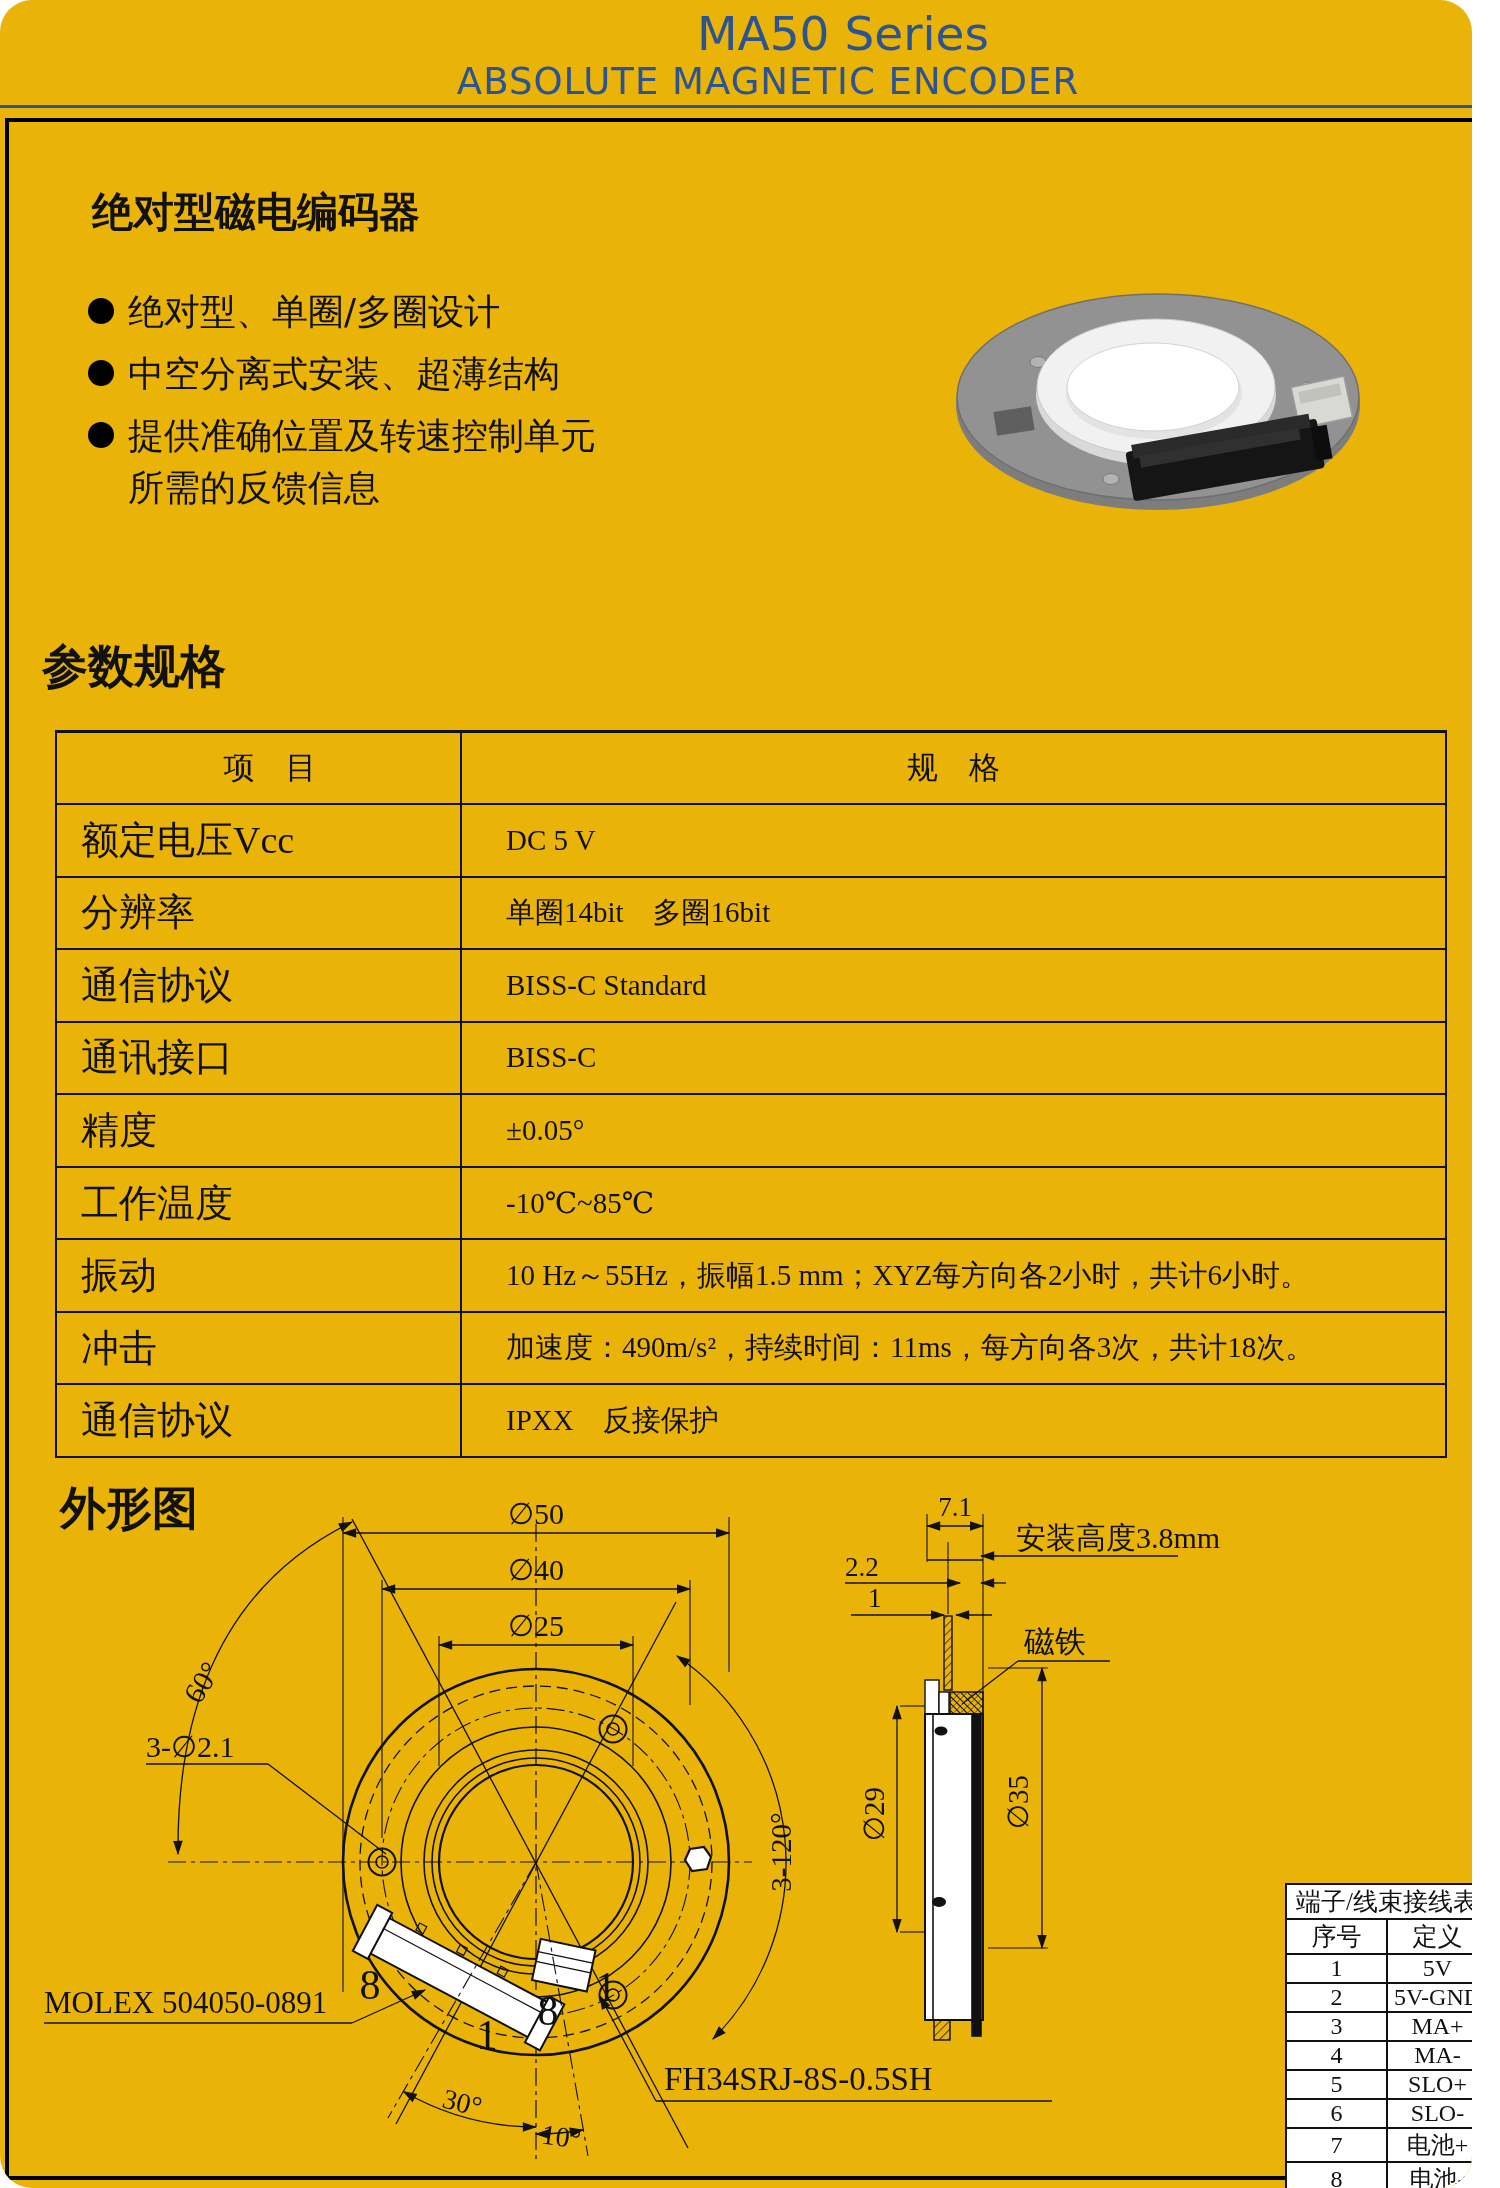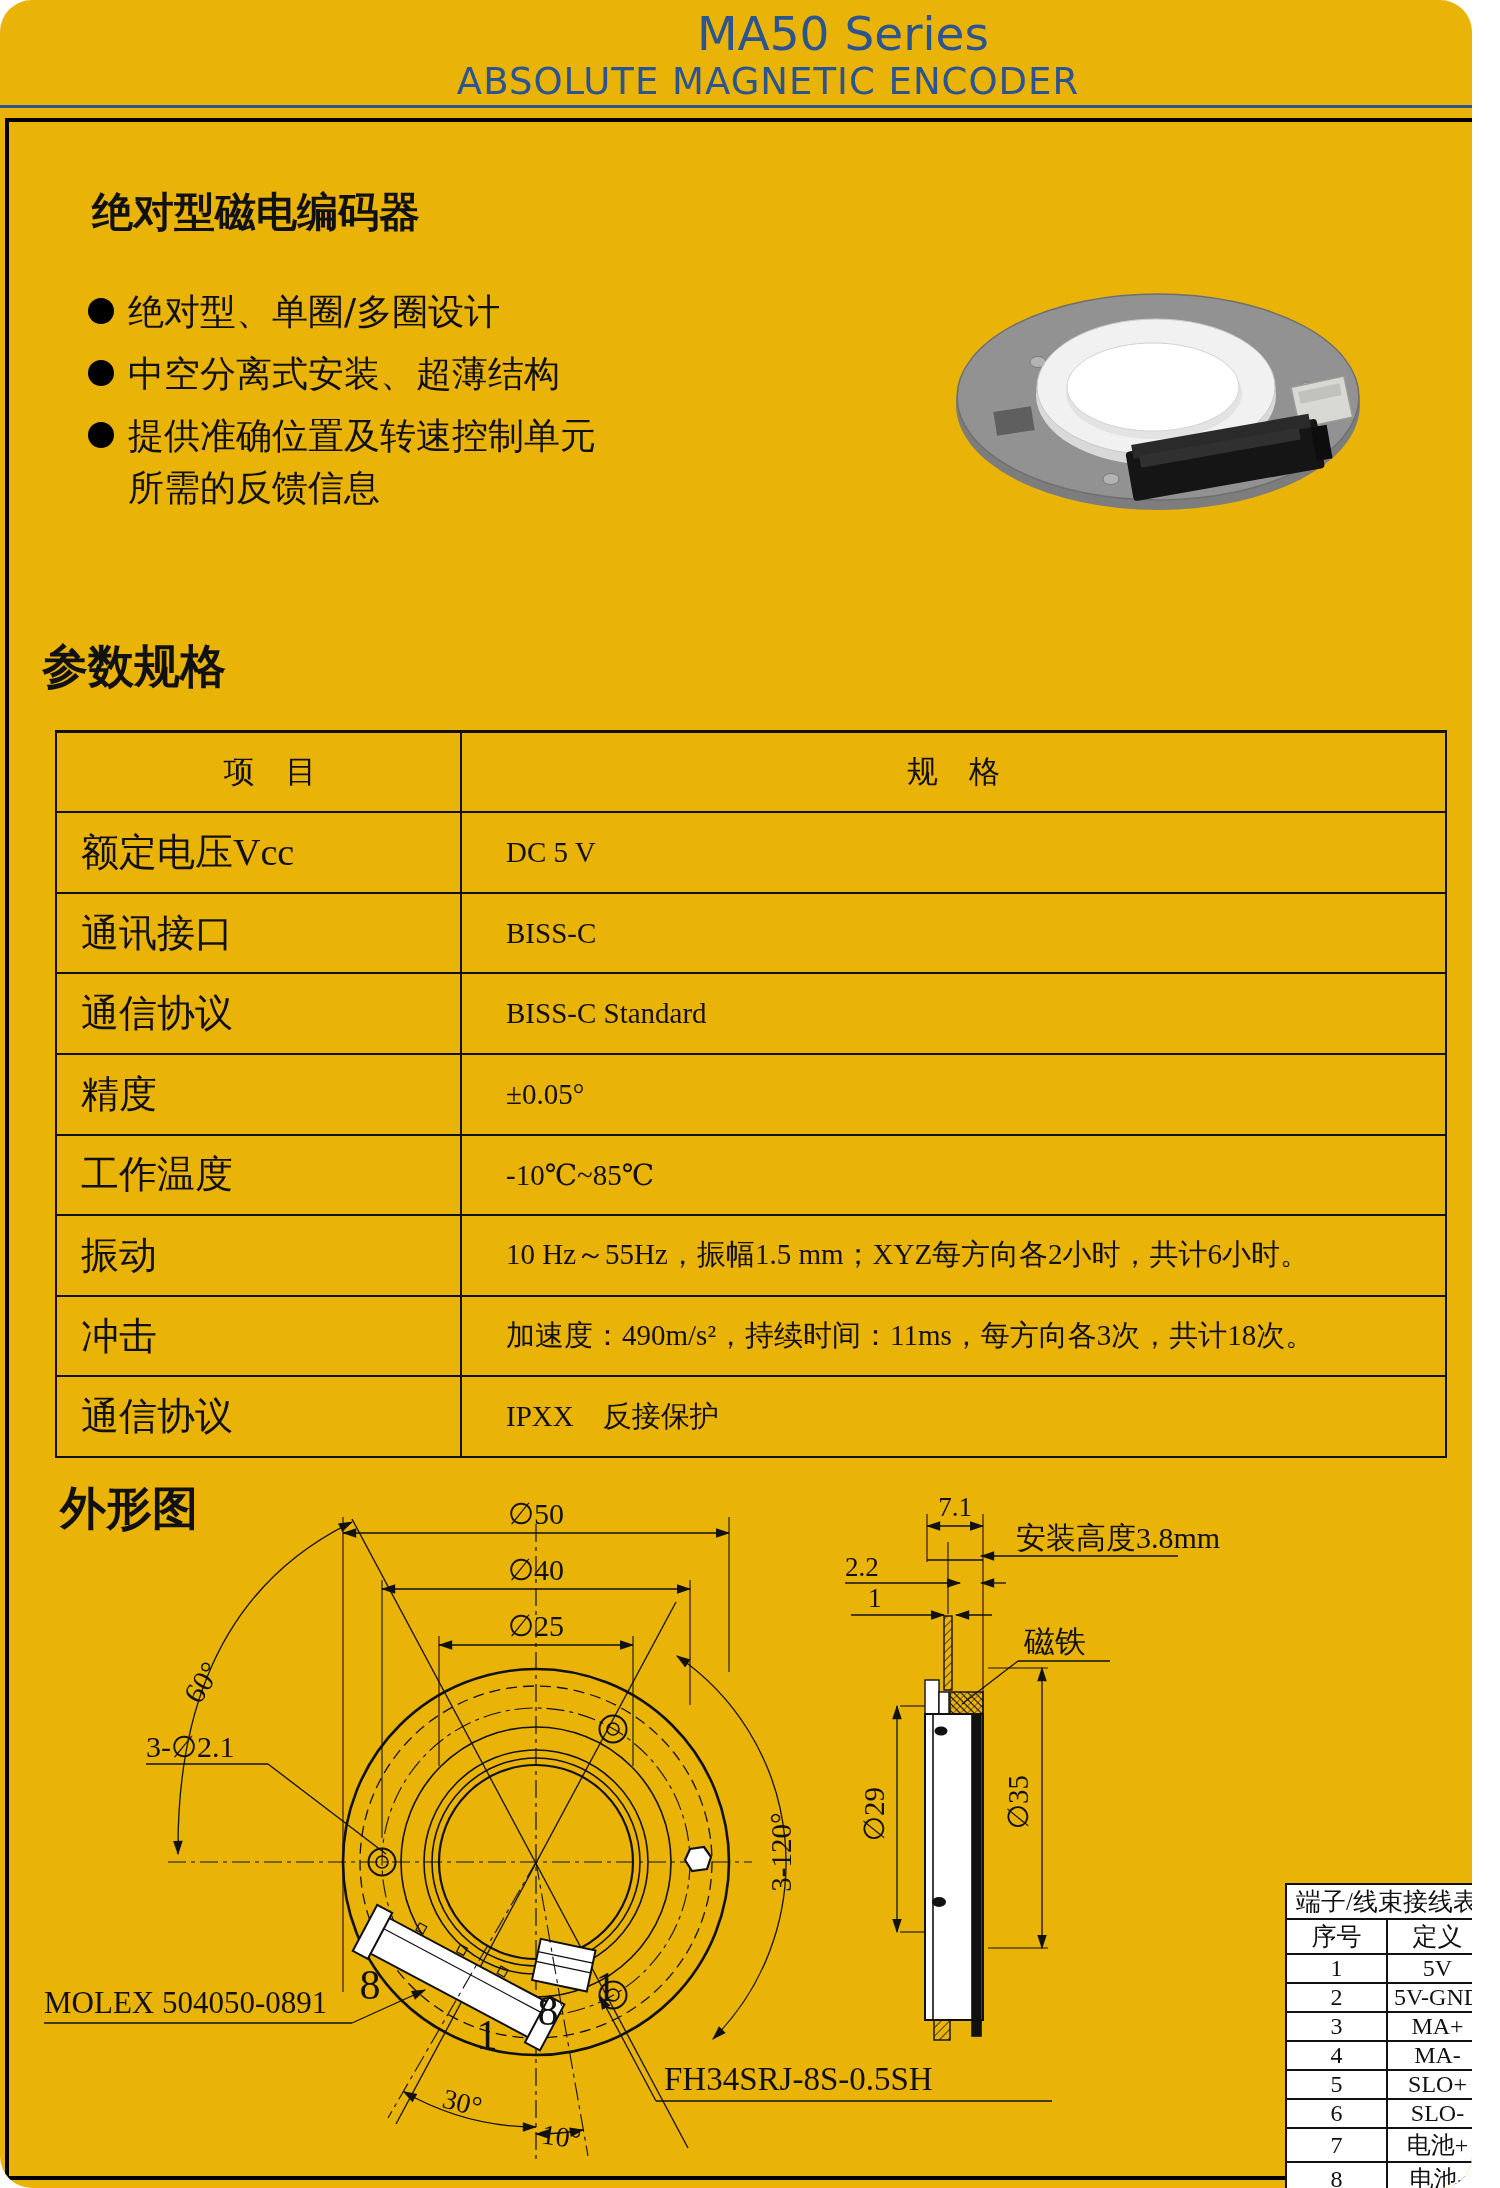"分辨率" tr { html: none -> <tr> <td>分辨率</td> <td>单圈14bit 多圈16bit</td> </tr> }
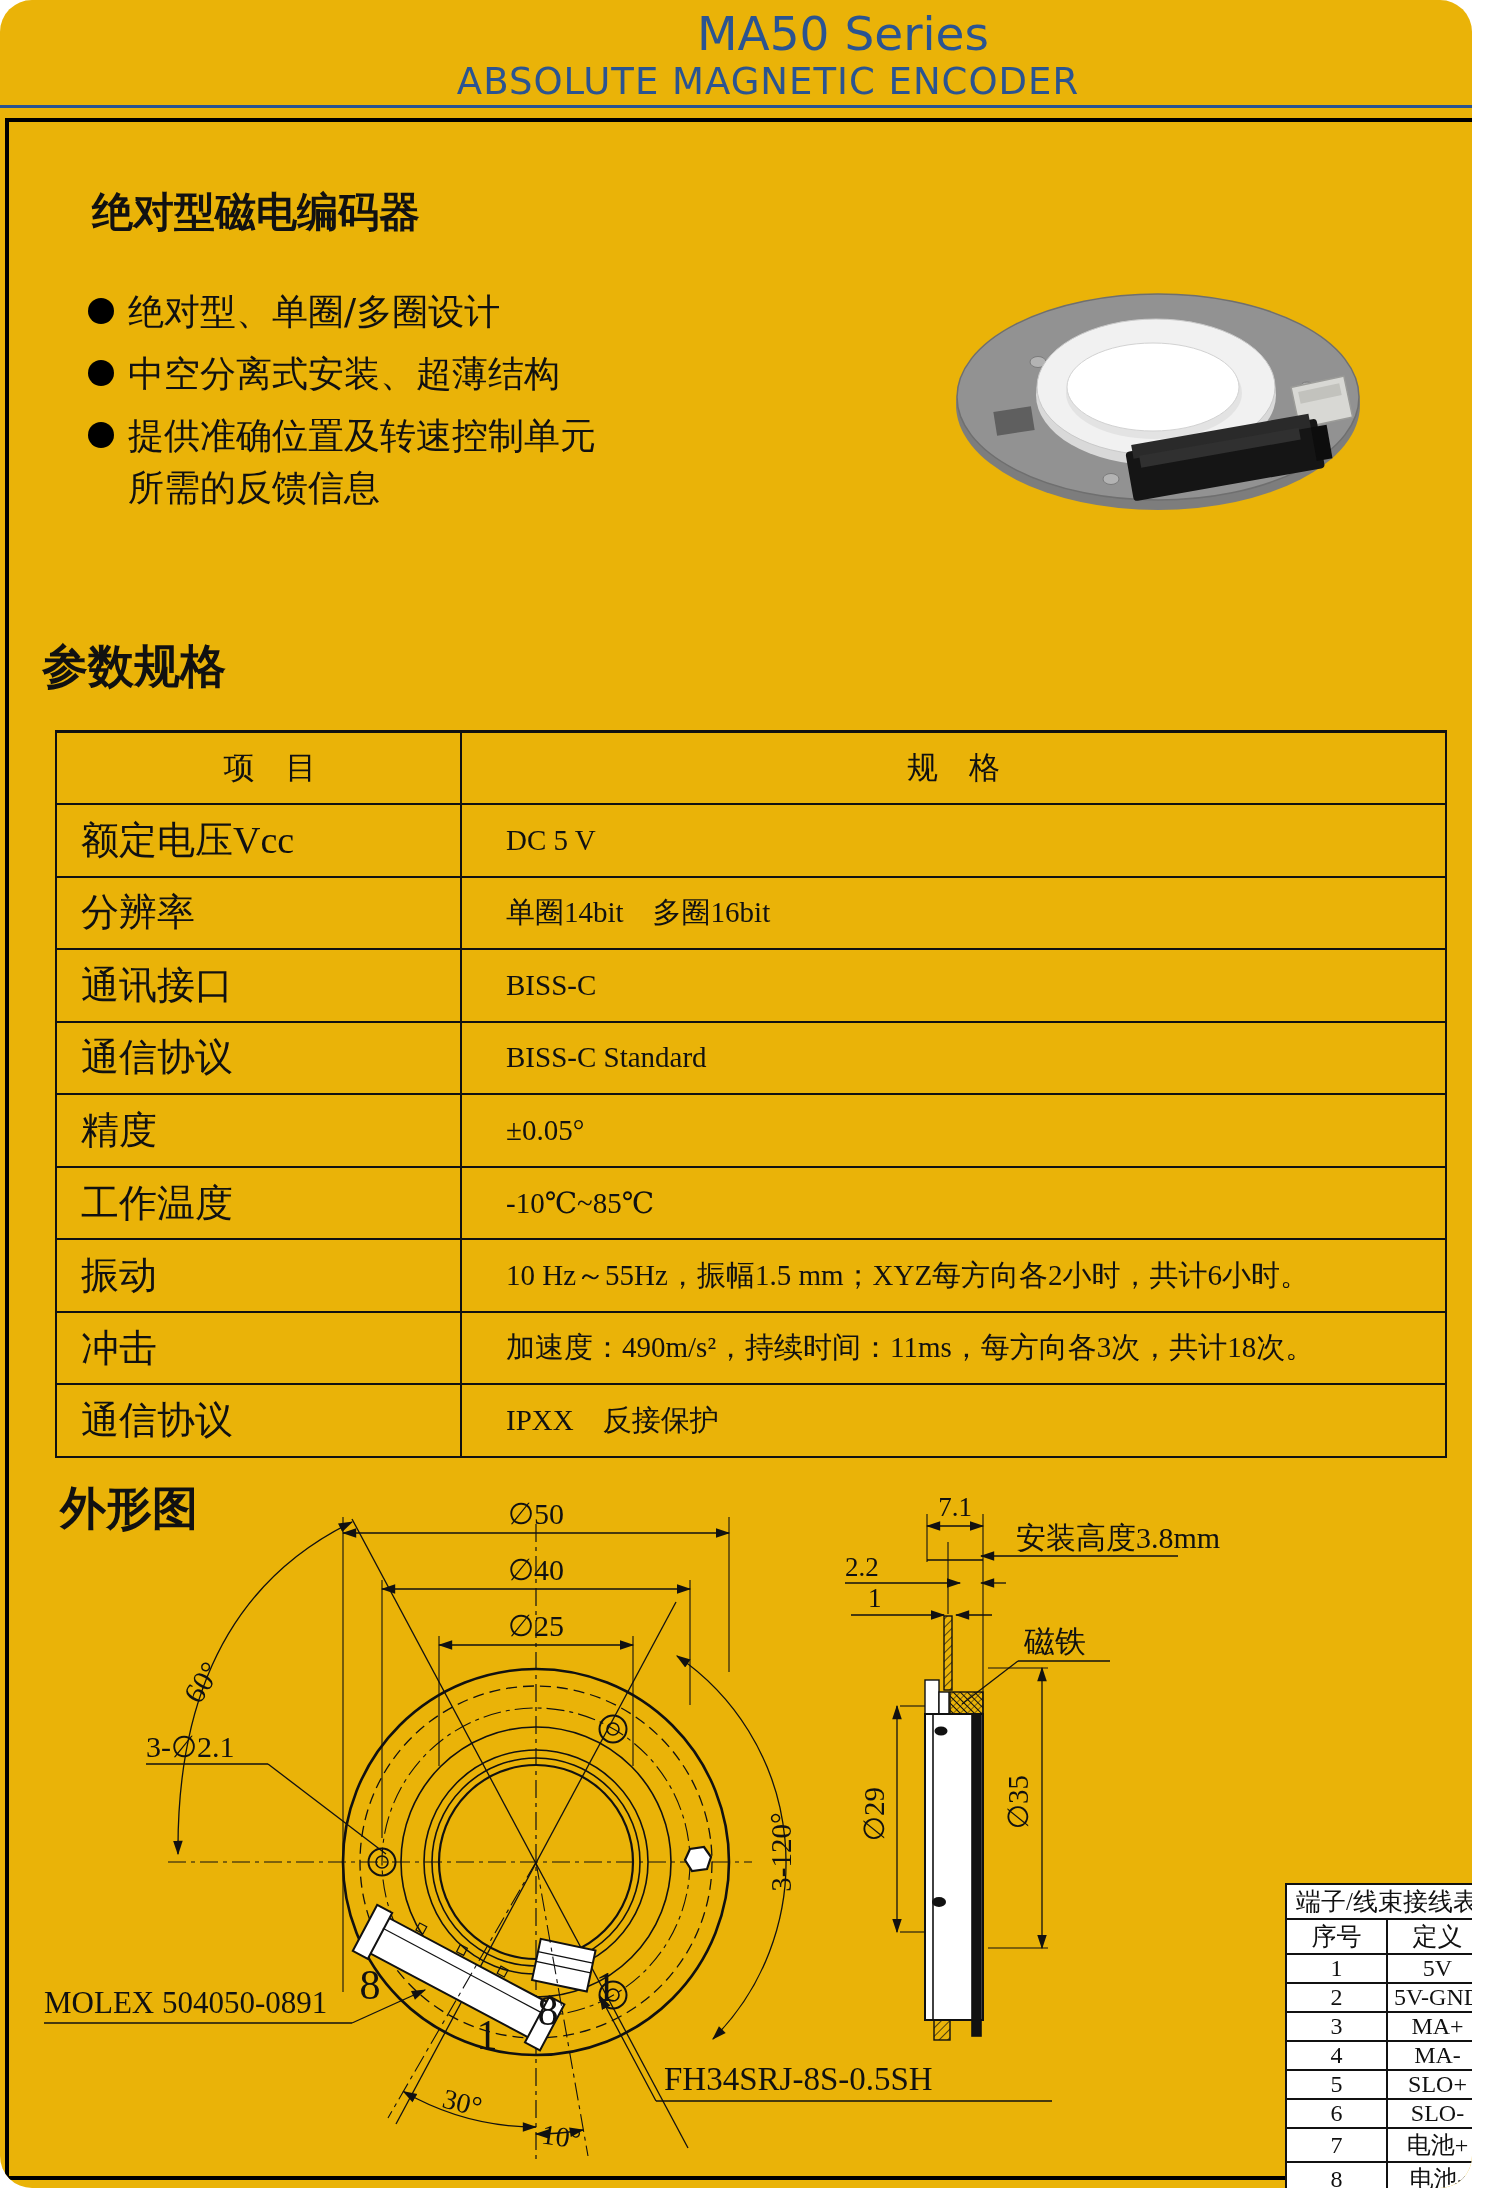"通讯接口" tr { order: before "通信协议" -> after "通信协议" }
